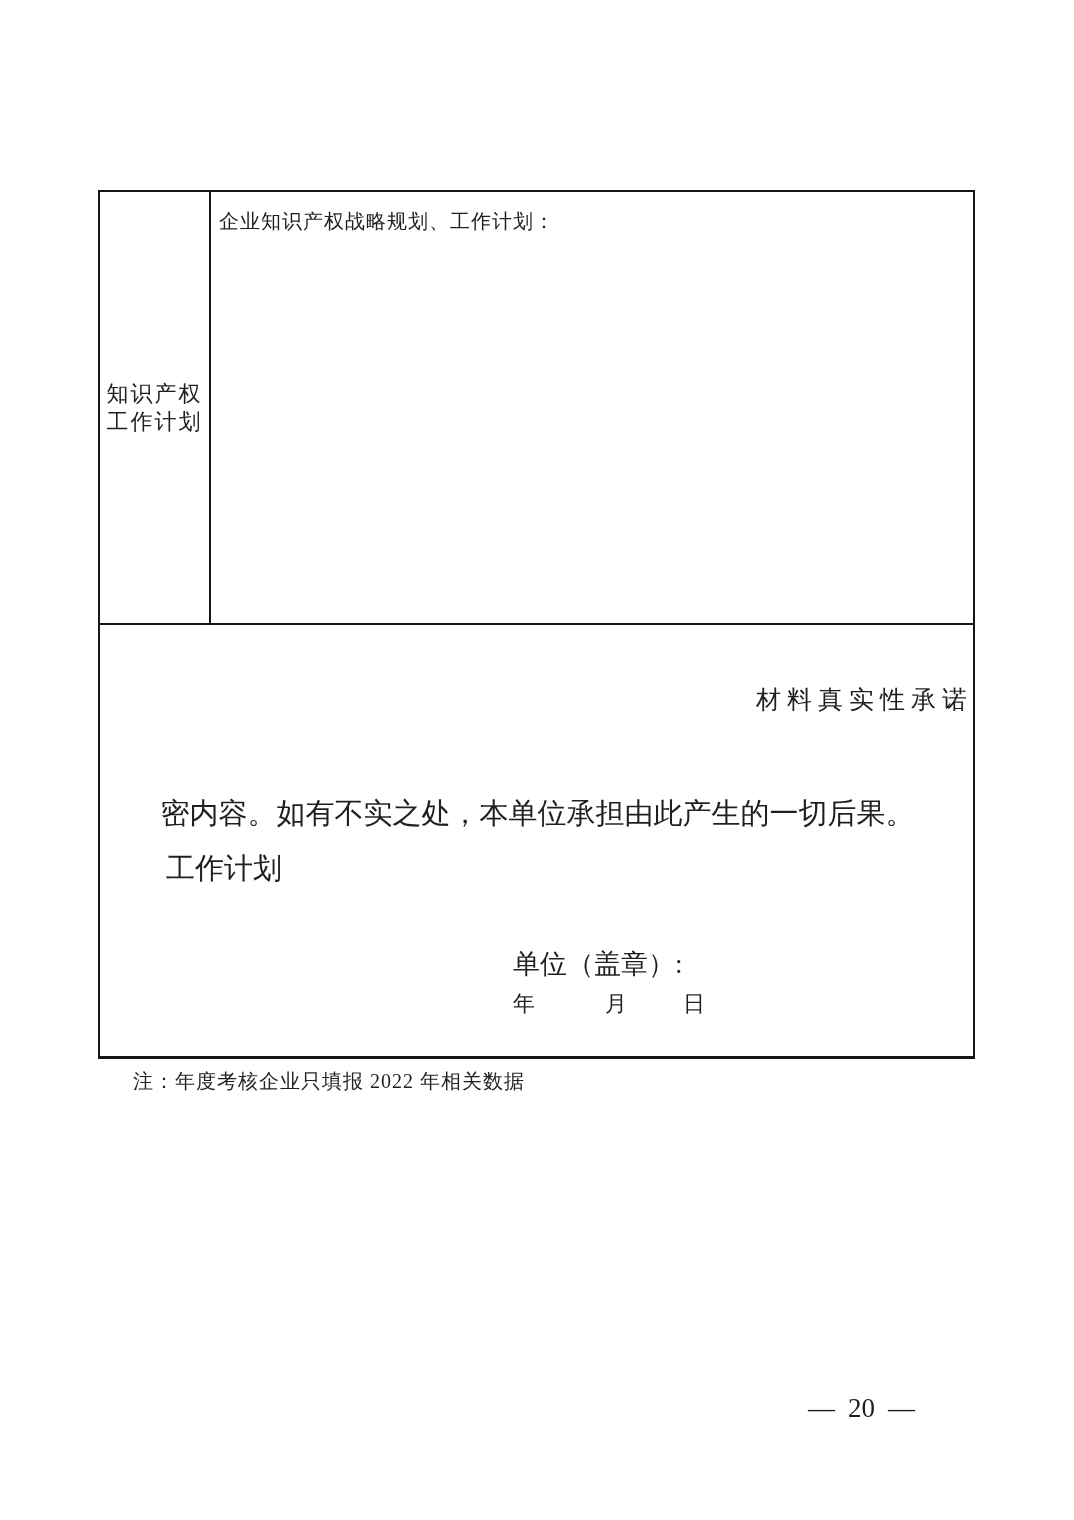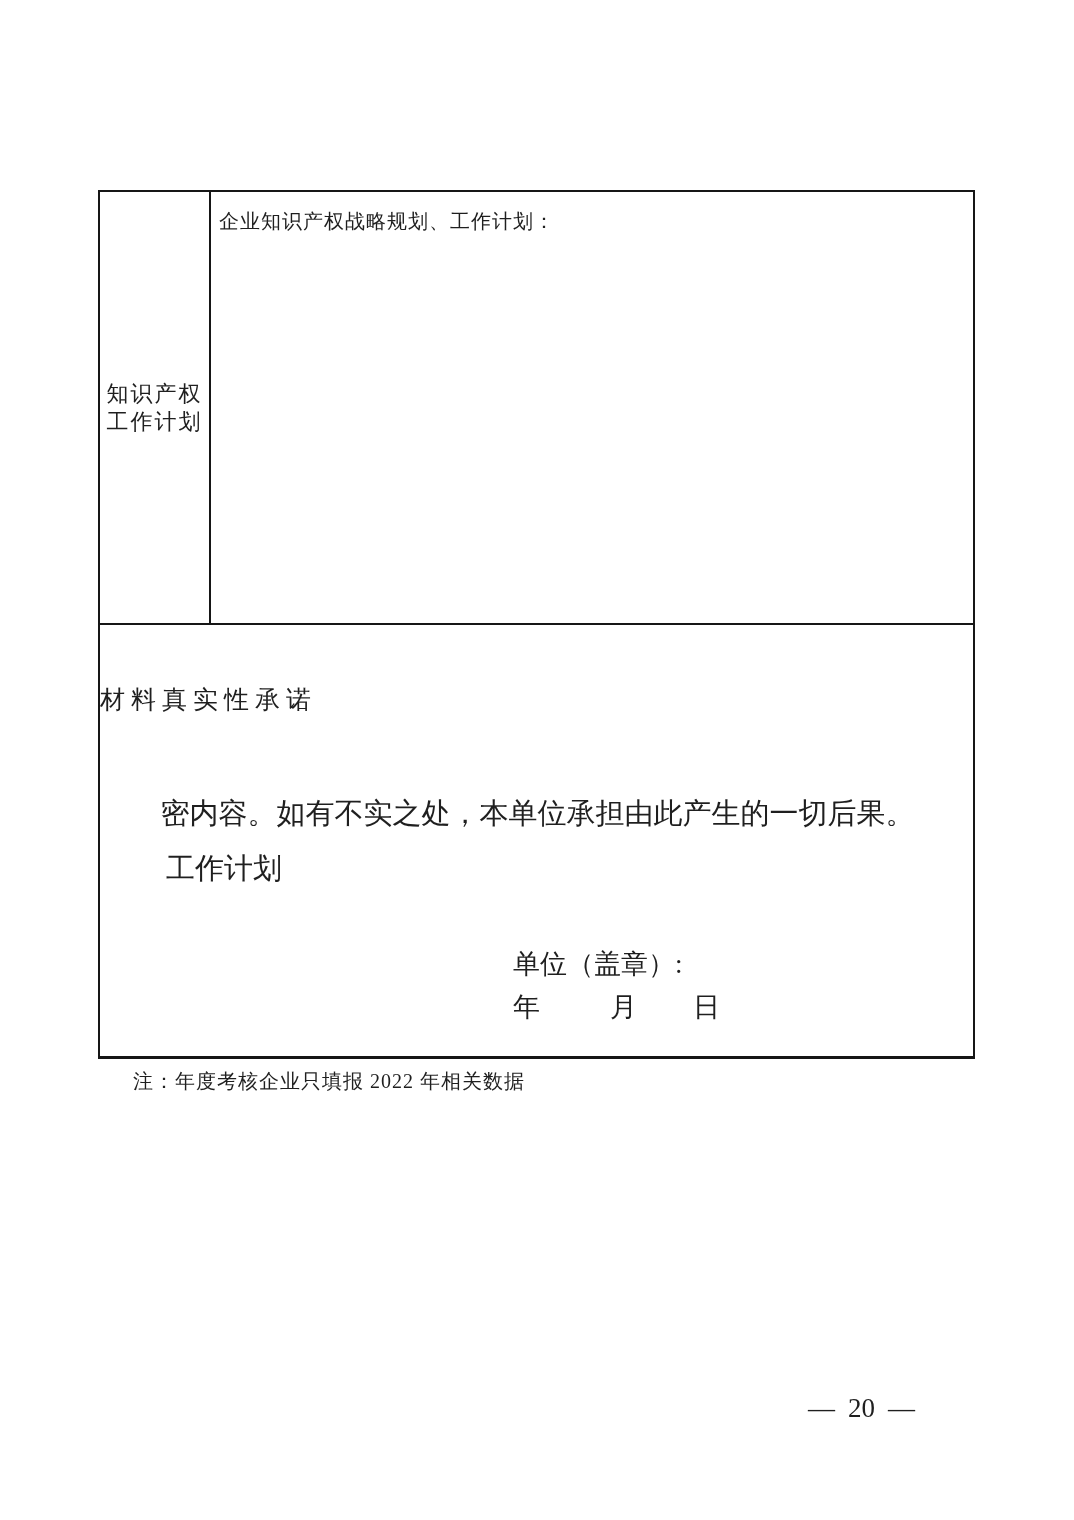"材料真实性承诺" .commitment-title { text-align: left -> right }
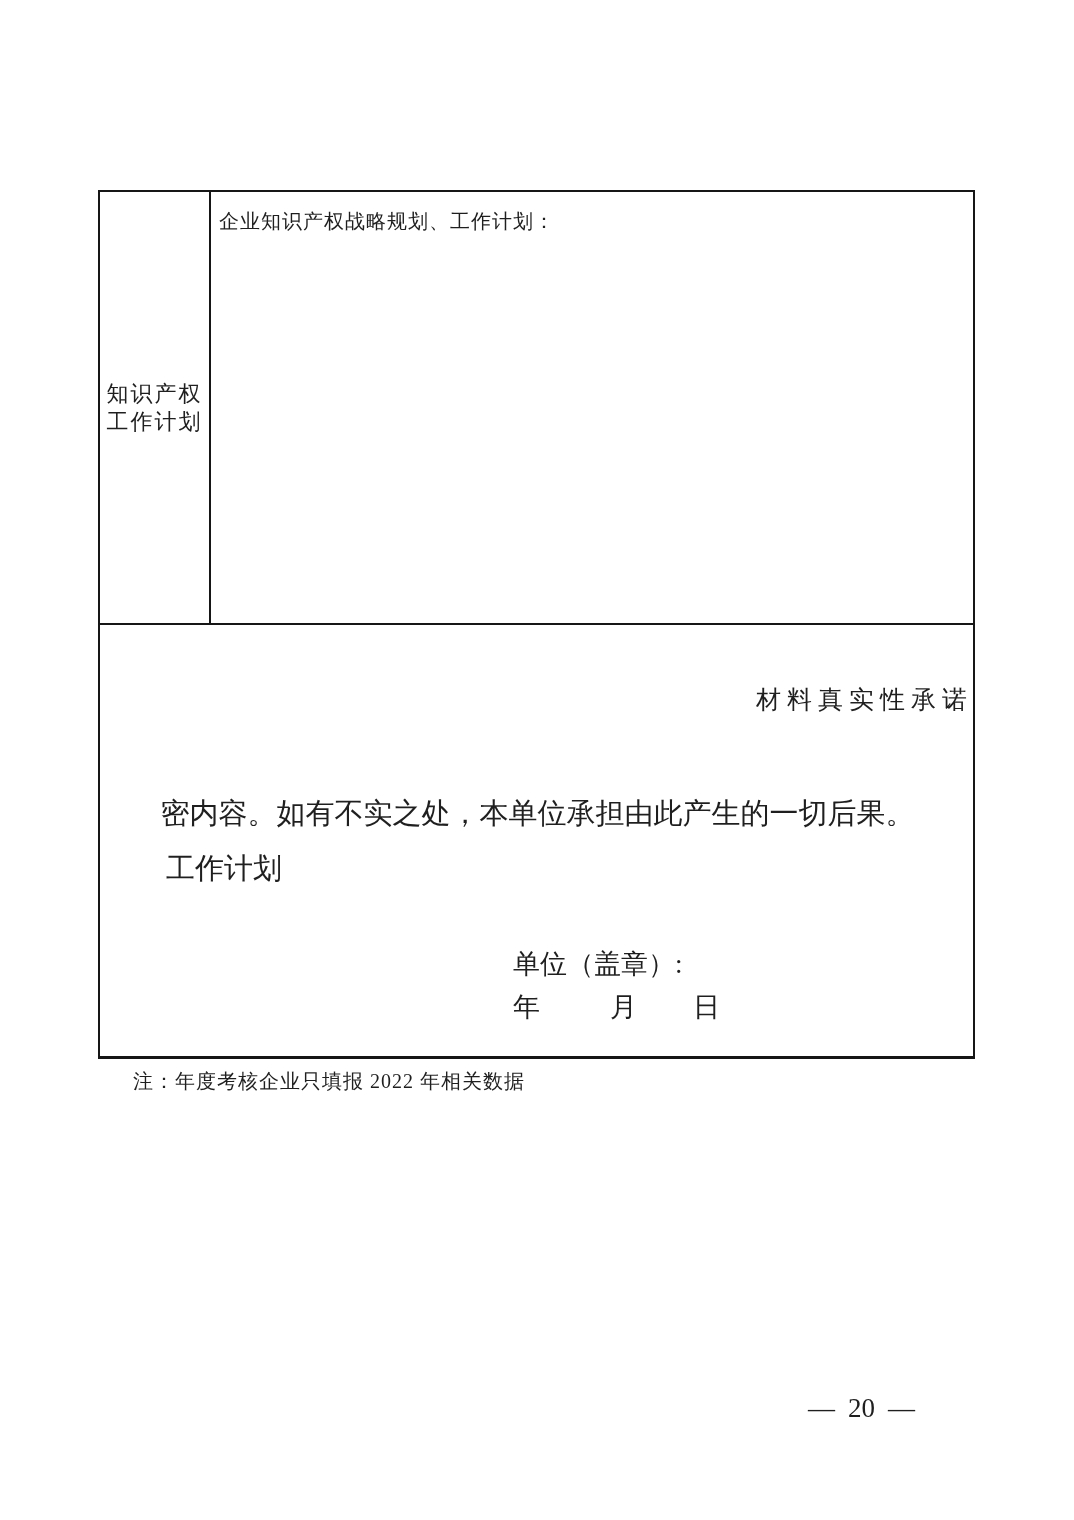"年 月 日" .date-line { font-size: 27px -> 22px }
